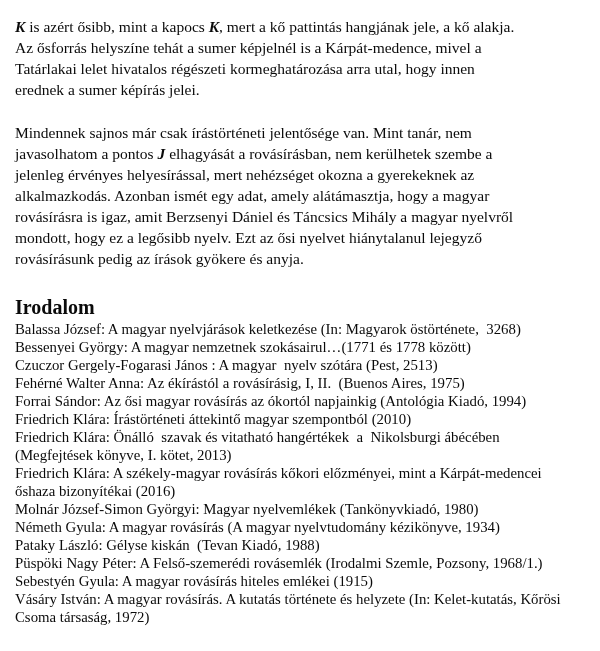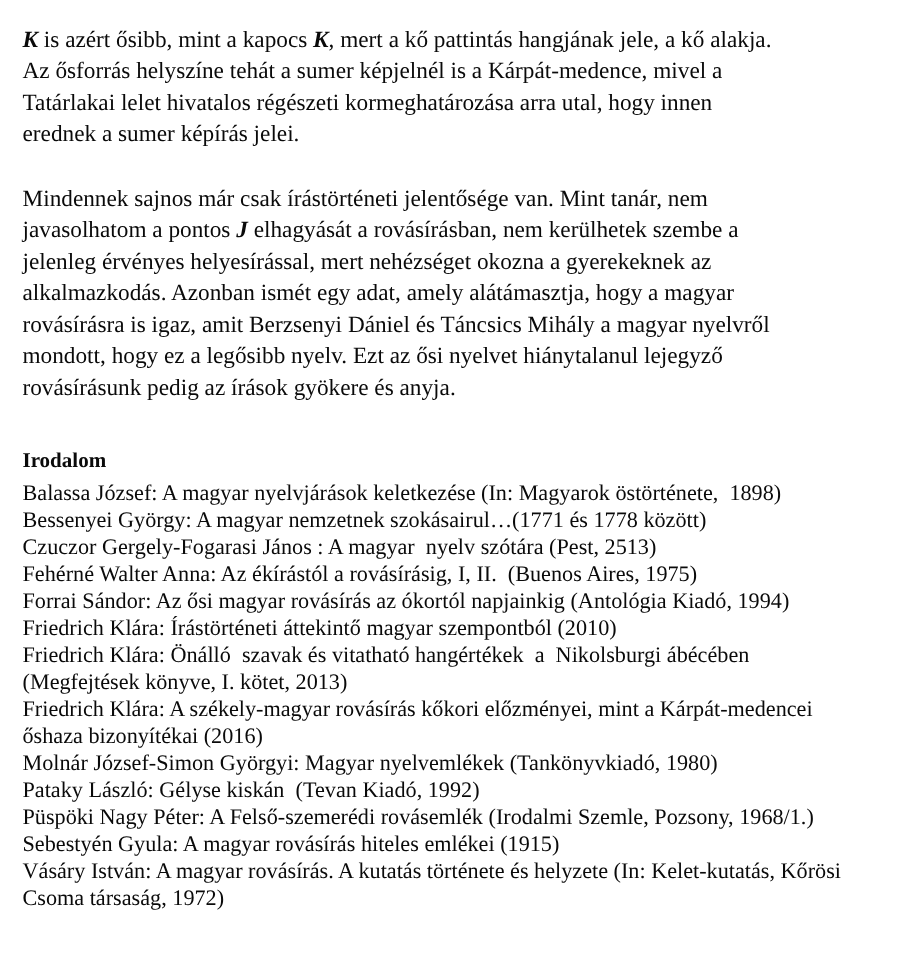"Irodalom" .bib-heading { font-size: 14px -> 20px }
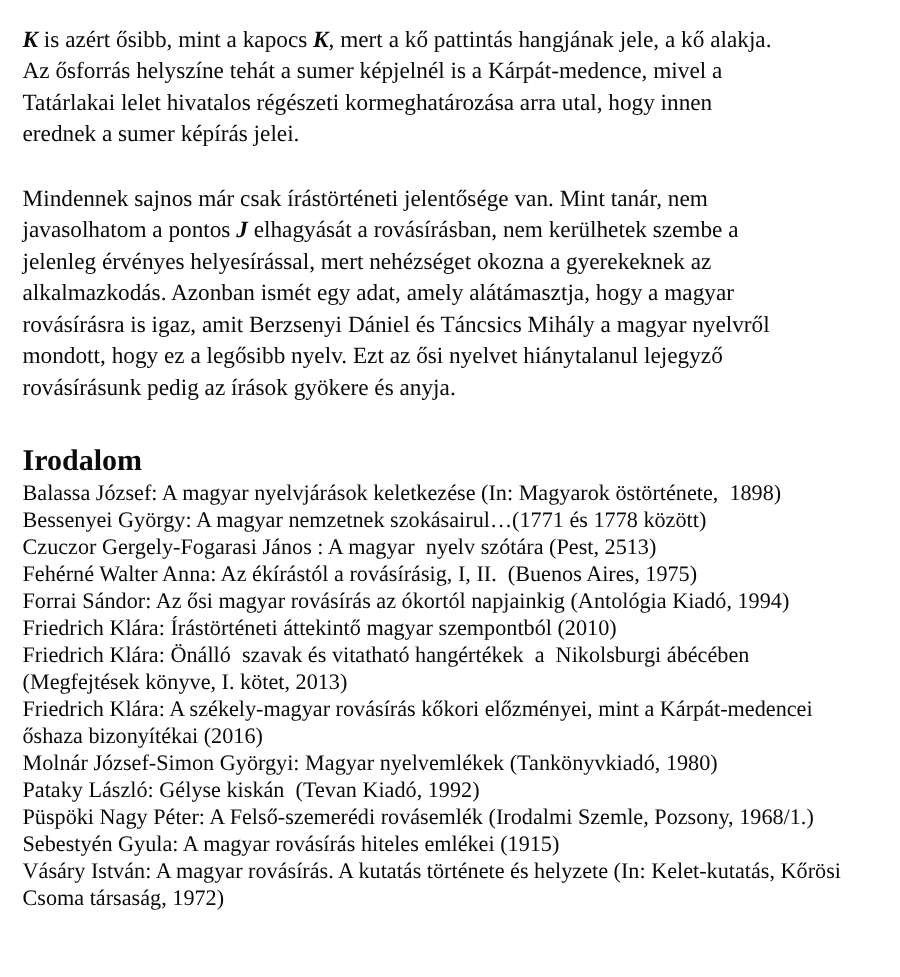"Balassa József: A magyar nyelvjárások" div.bib-item { text: 1898 -> 3268 }
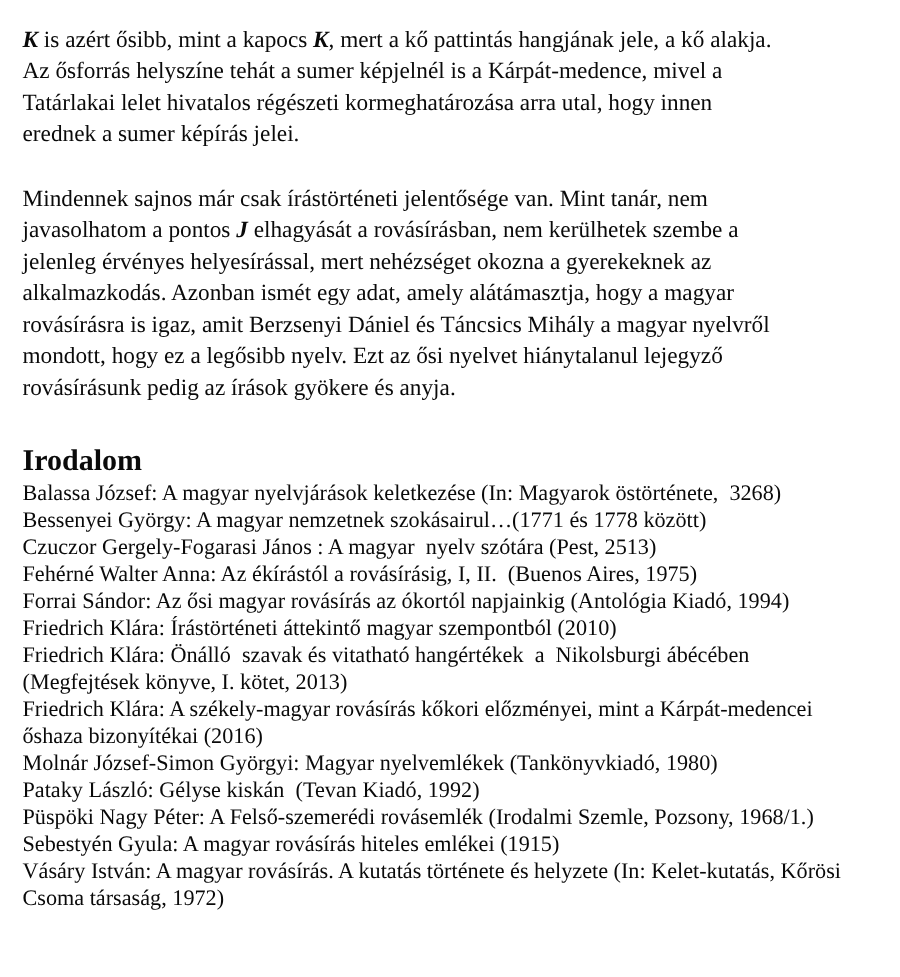"Németh Gyula: A magyar rovásírás" div.bib-item { html: none -> <div>Németh Gyula: A magyar rovásírás (A magyar nyelvtudomány kézikönyve, 1934)</div> }
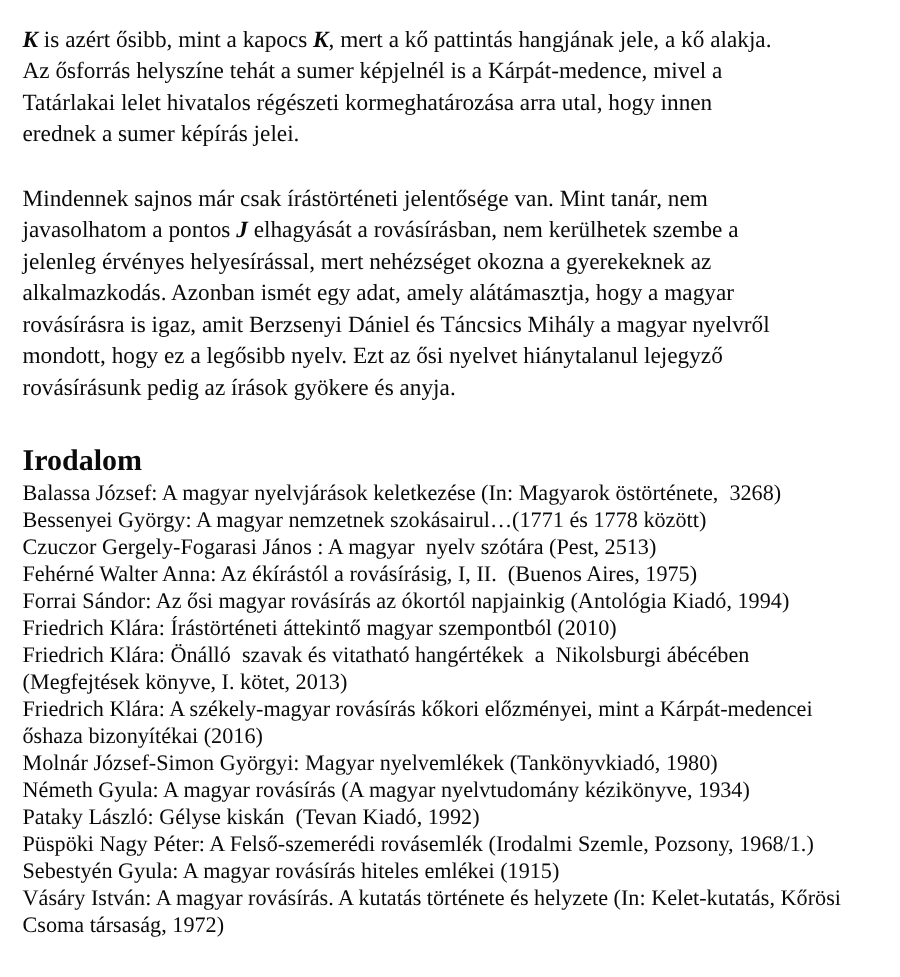"Pataky László: Gélyse kiskán (Tevan" div.bib-item { text: 1992 -> 1988 }
